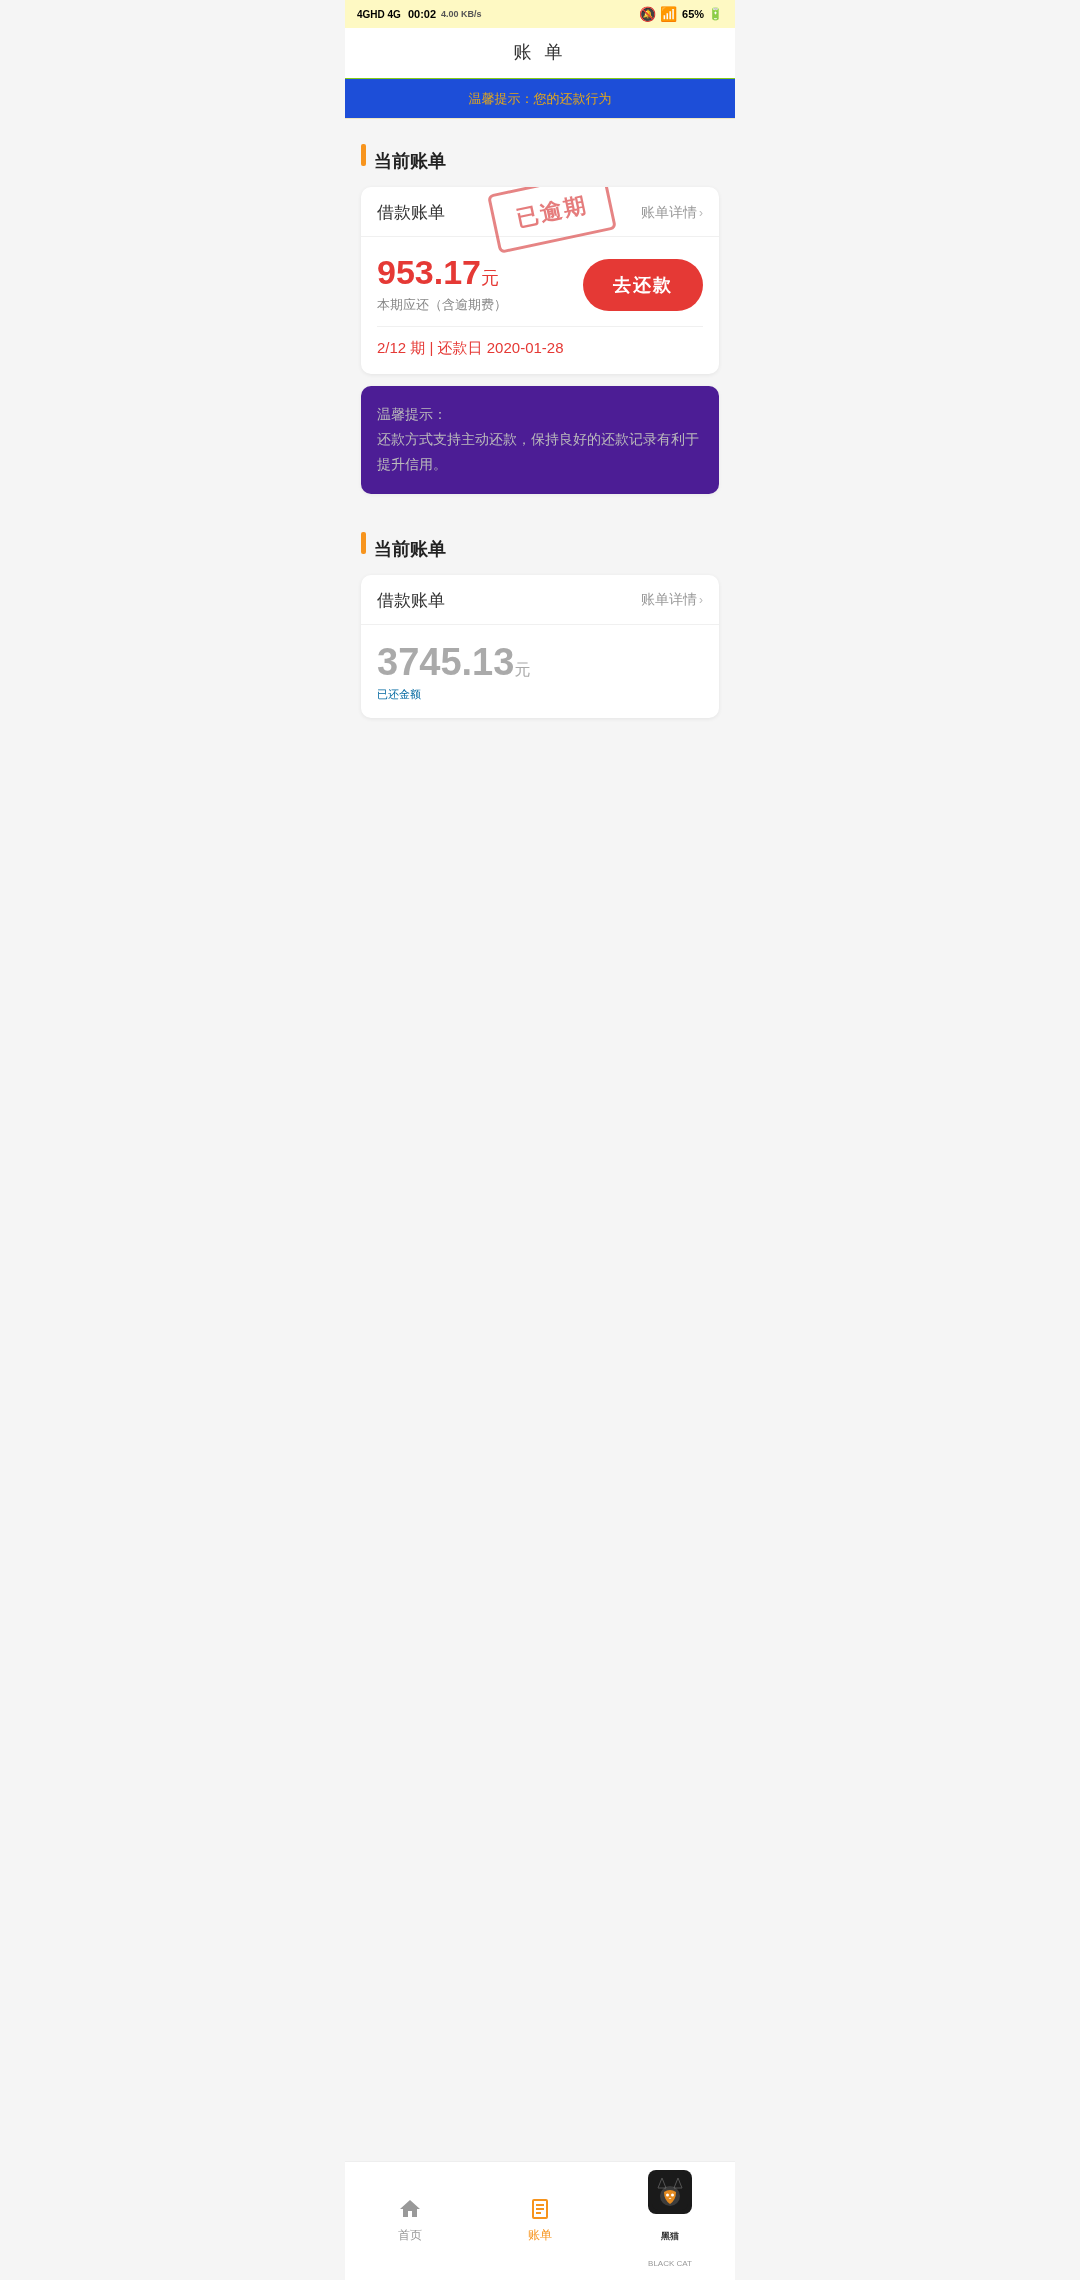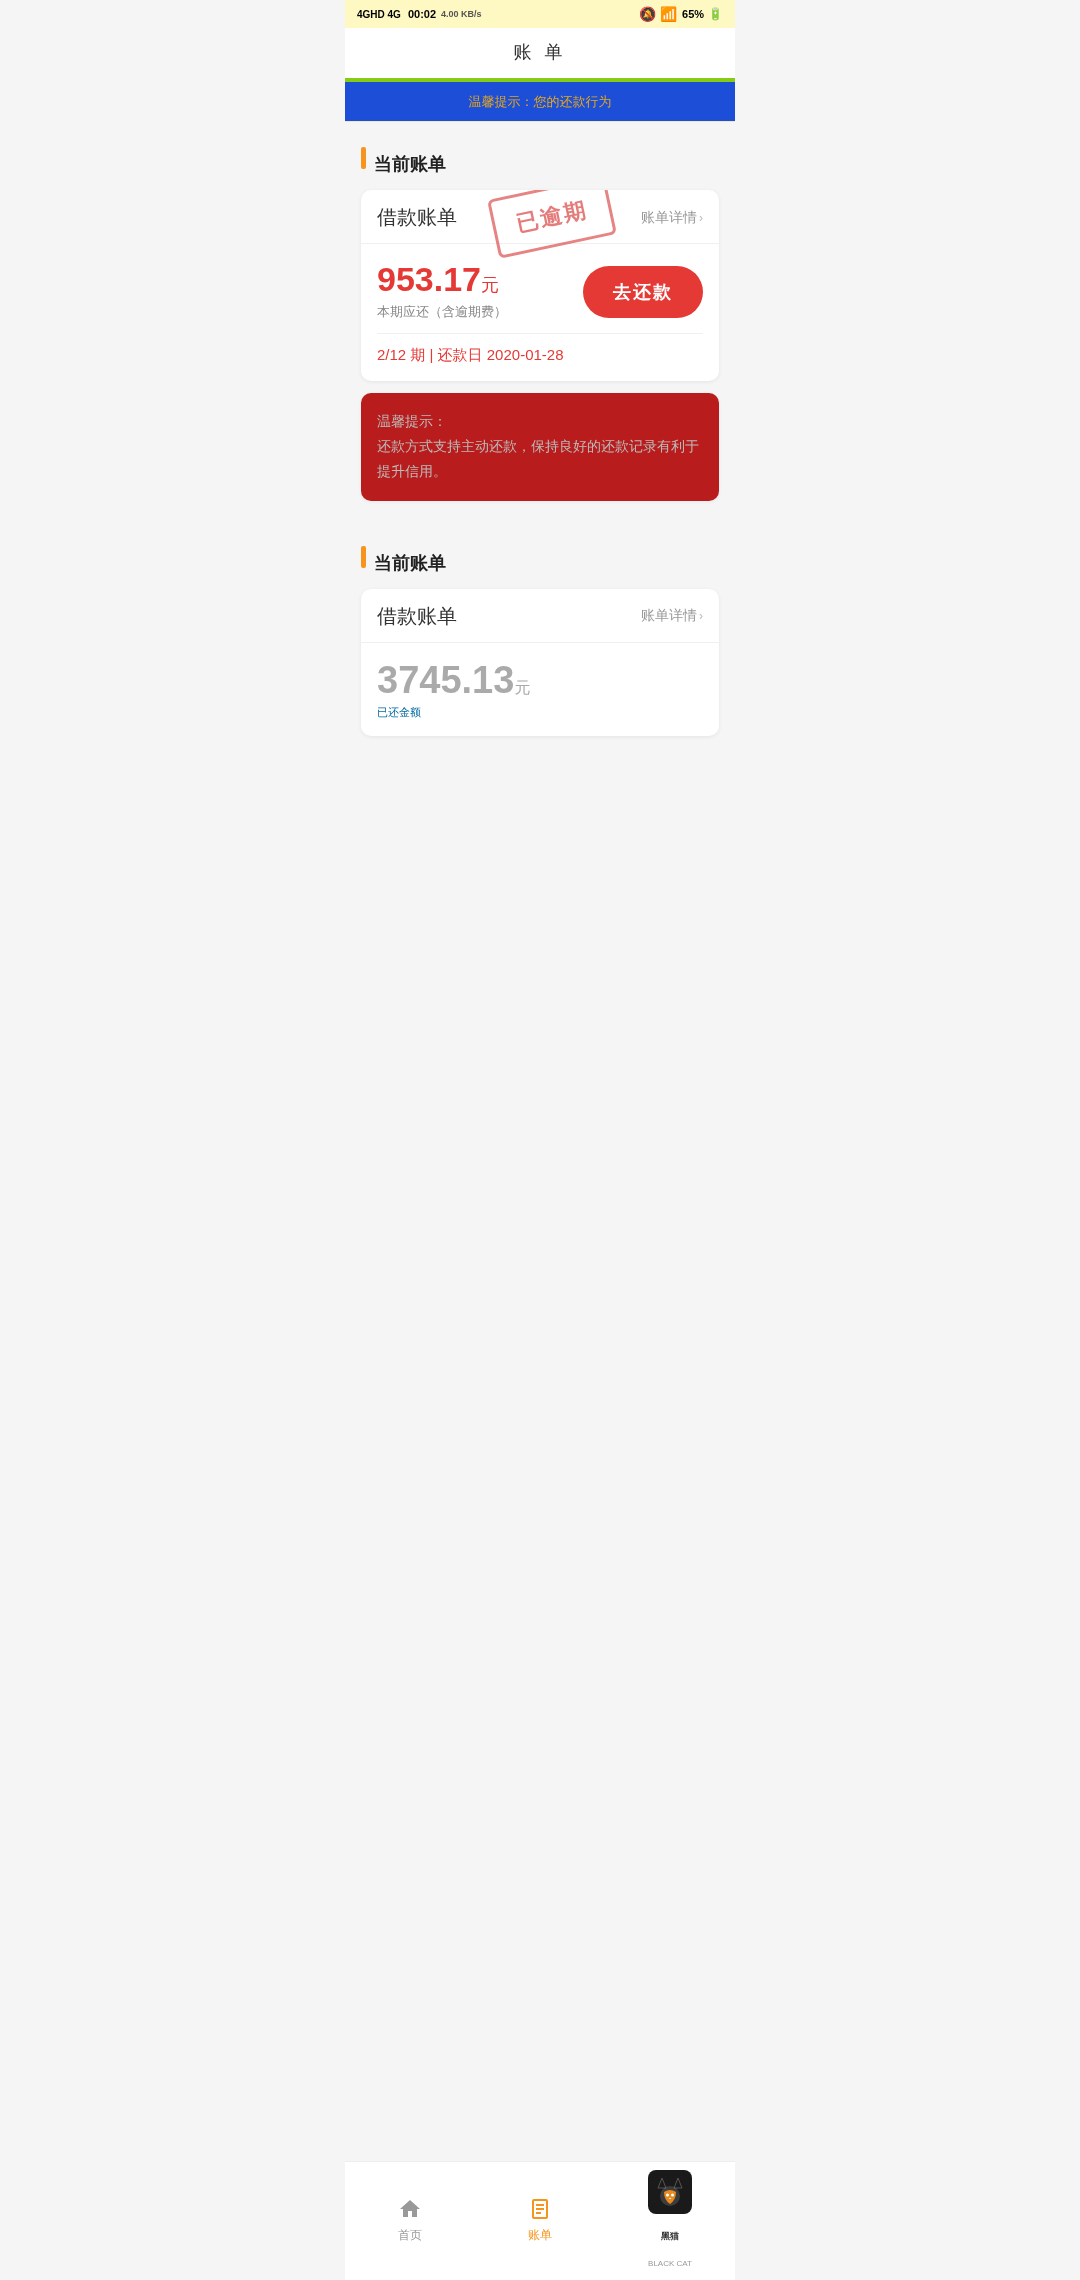"账 单" .header { border-bottom: 4px solid #84cc16 -> 1px solid #84cc16 }
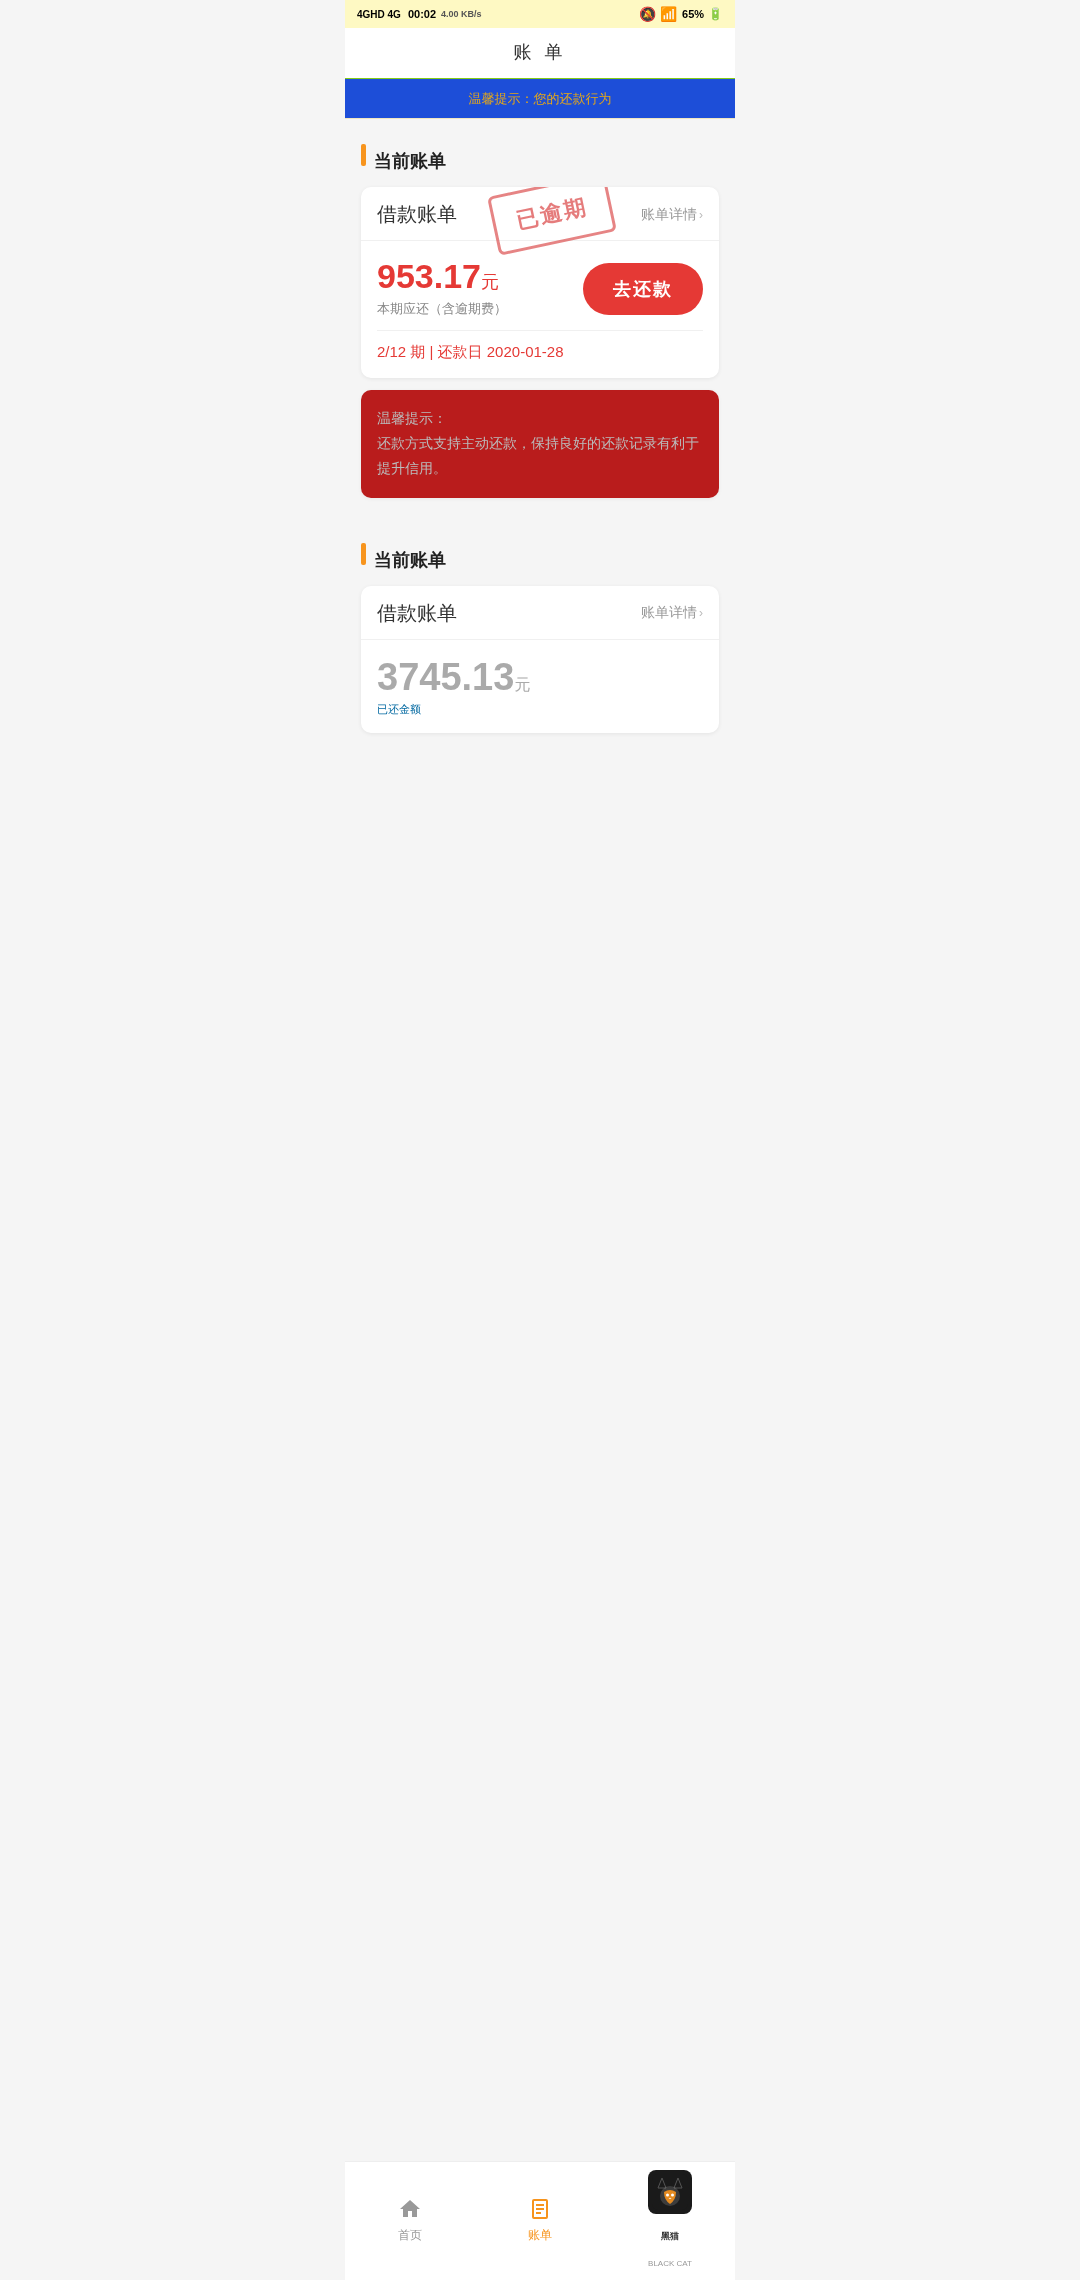"借款账单" .card-header-title { font-size: 20px -> 17px }
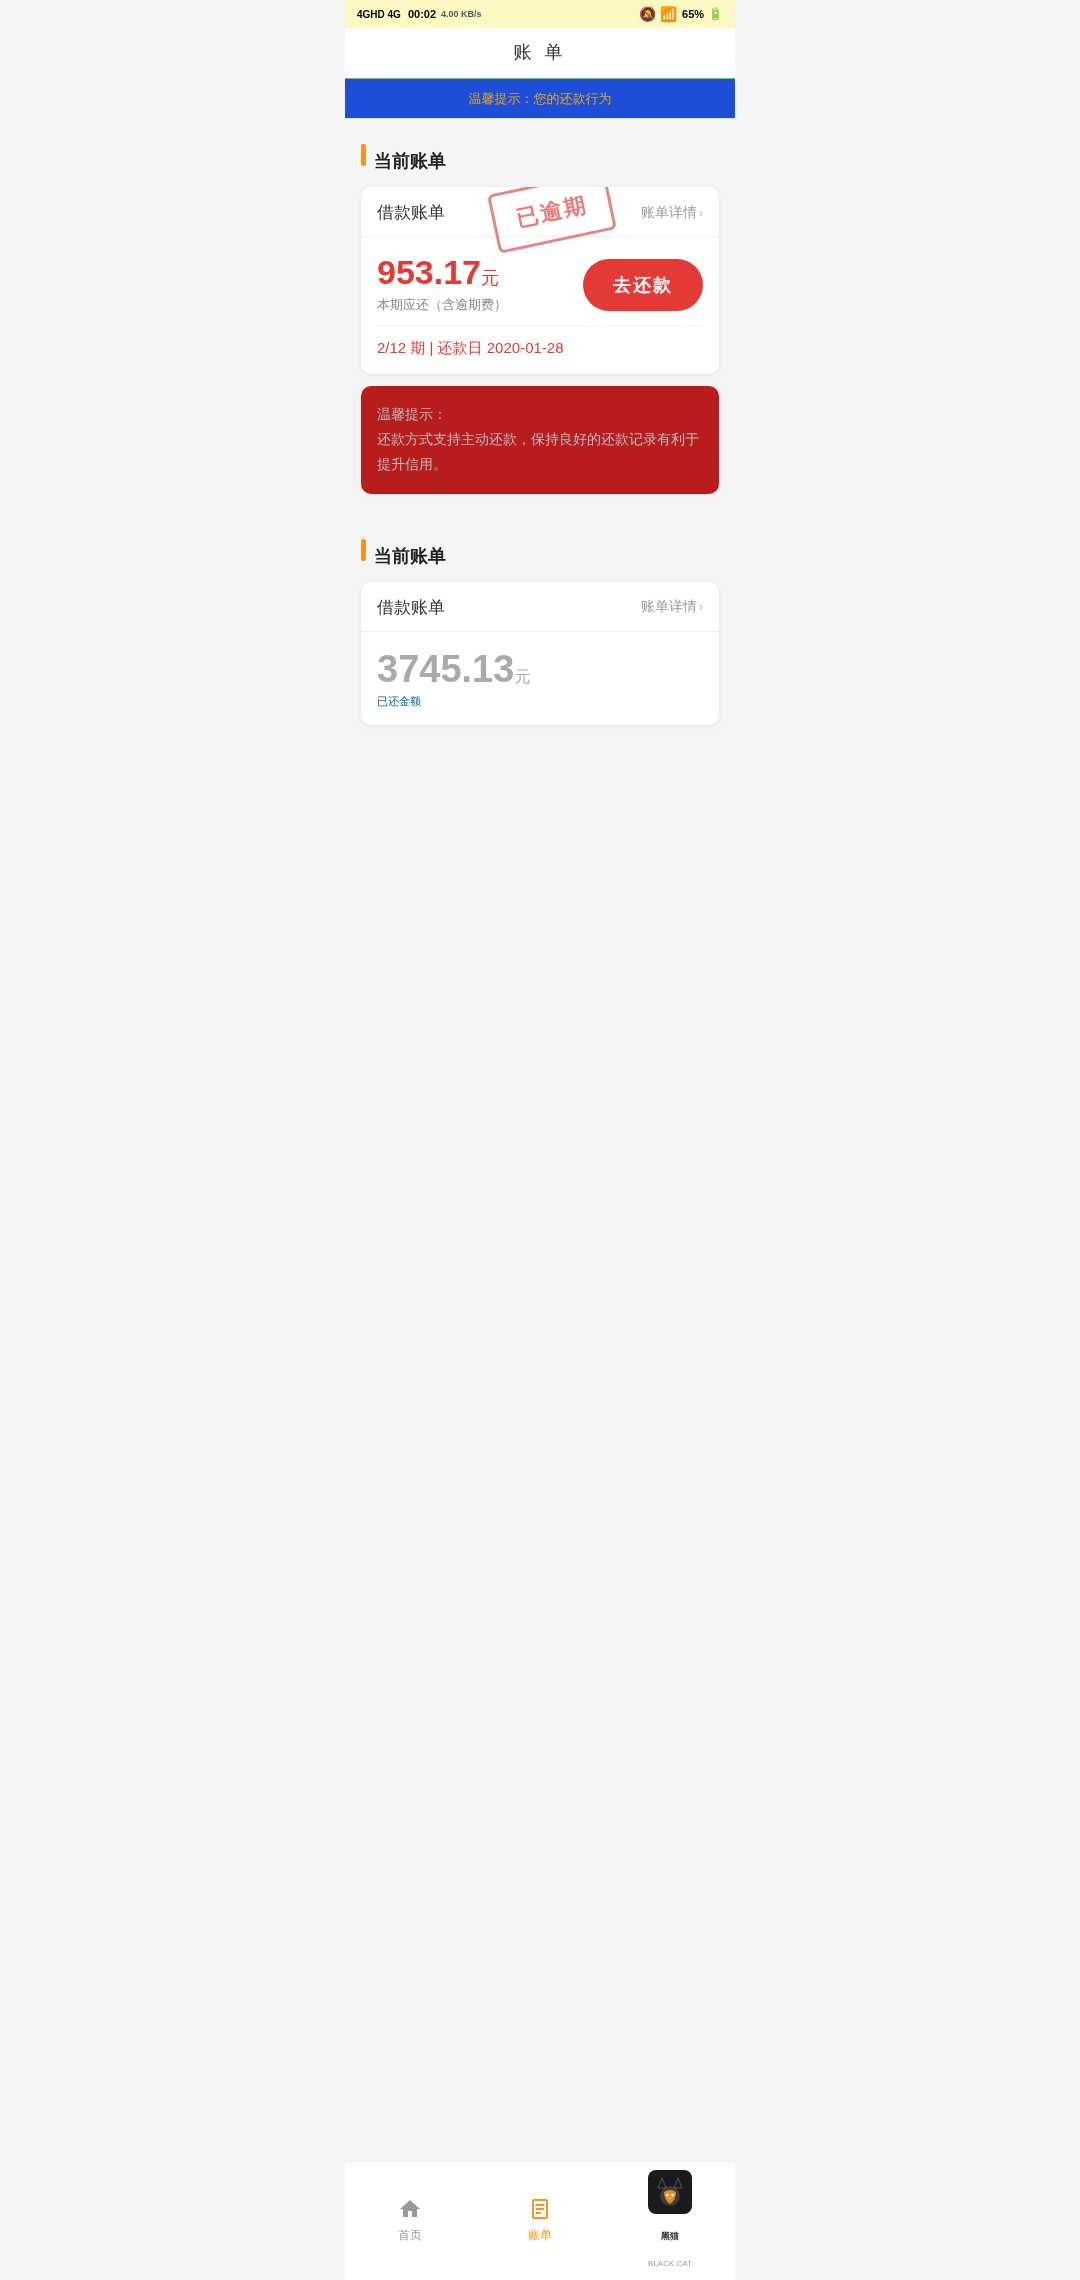"温馨提示：" .tip-card { background: #b91c1c -> #4c1d95; margin-bottom: 12px -> 5px }
